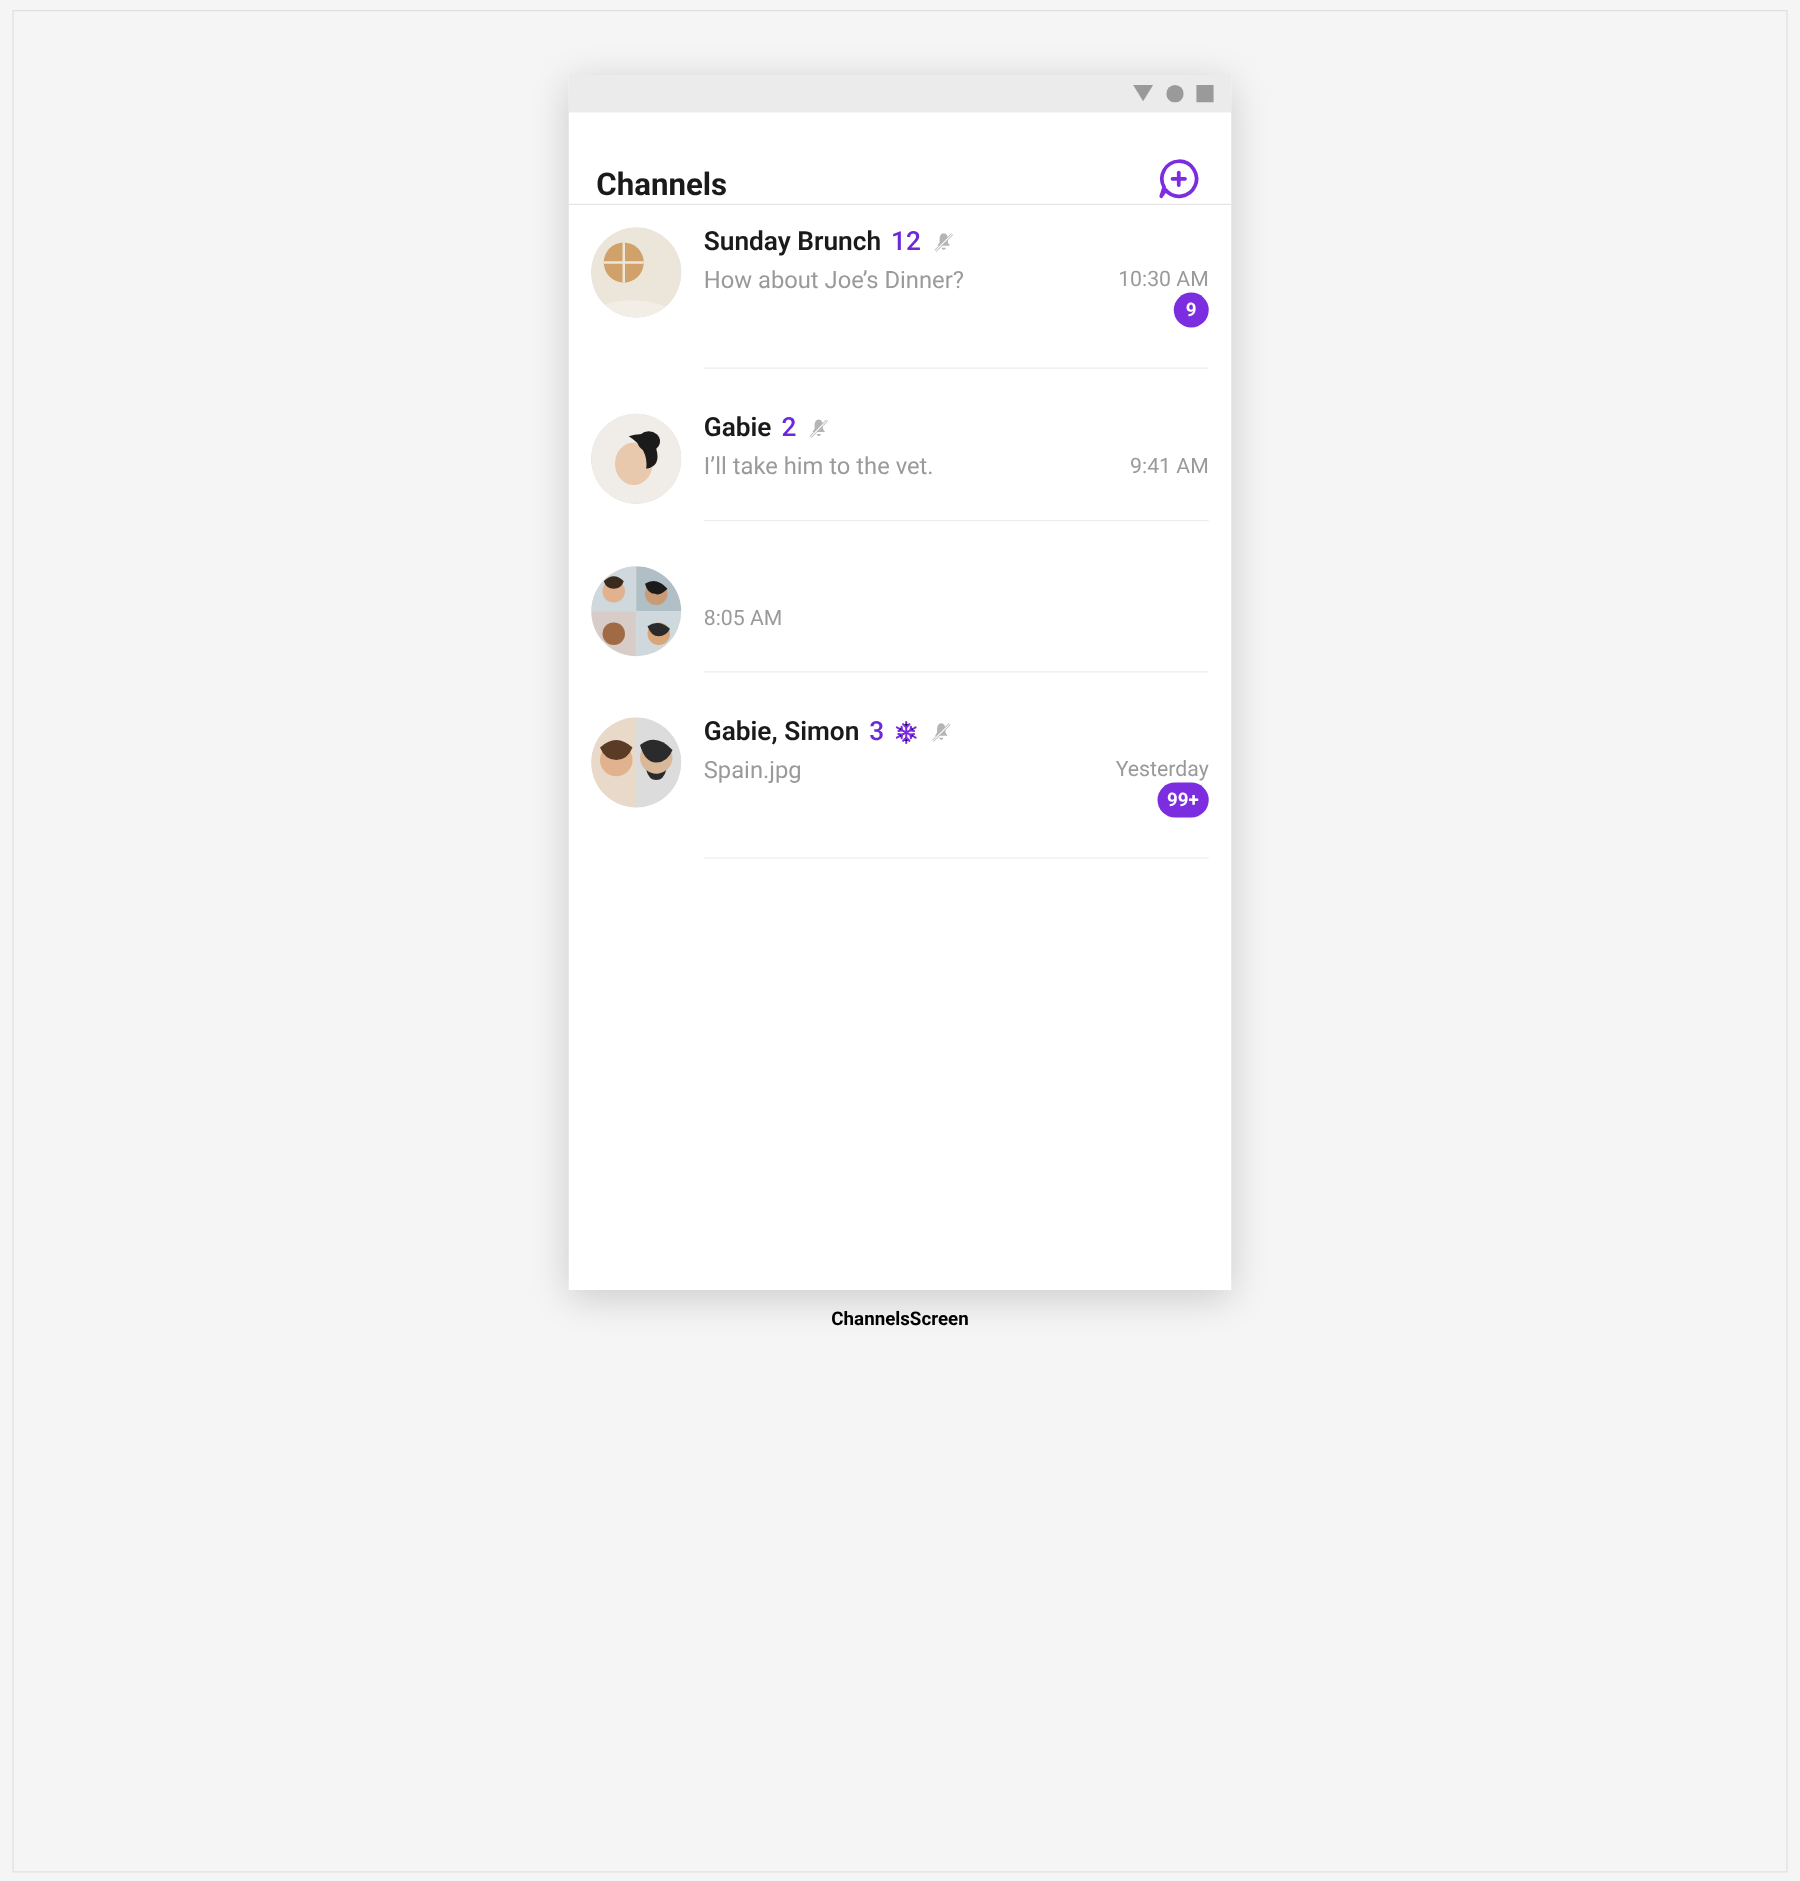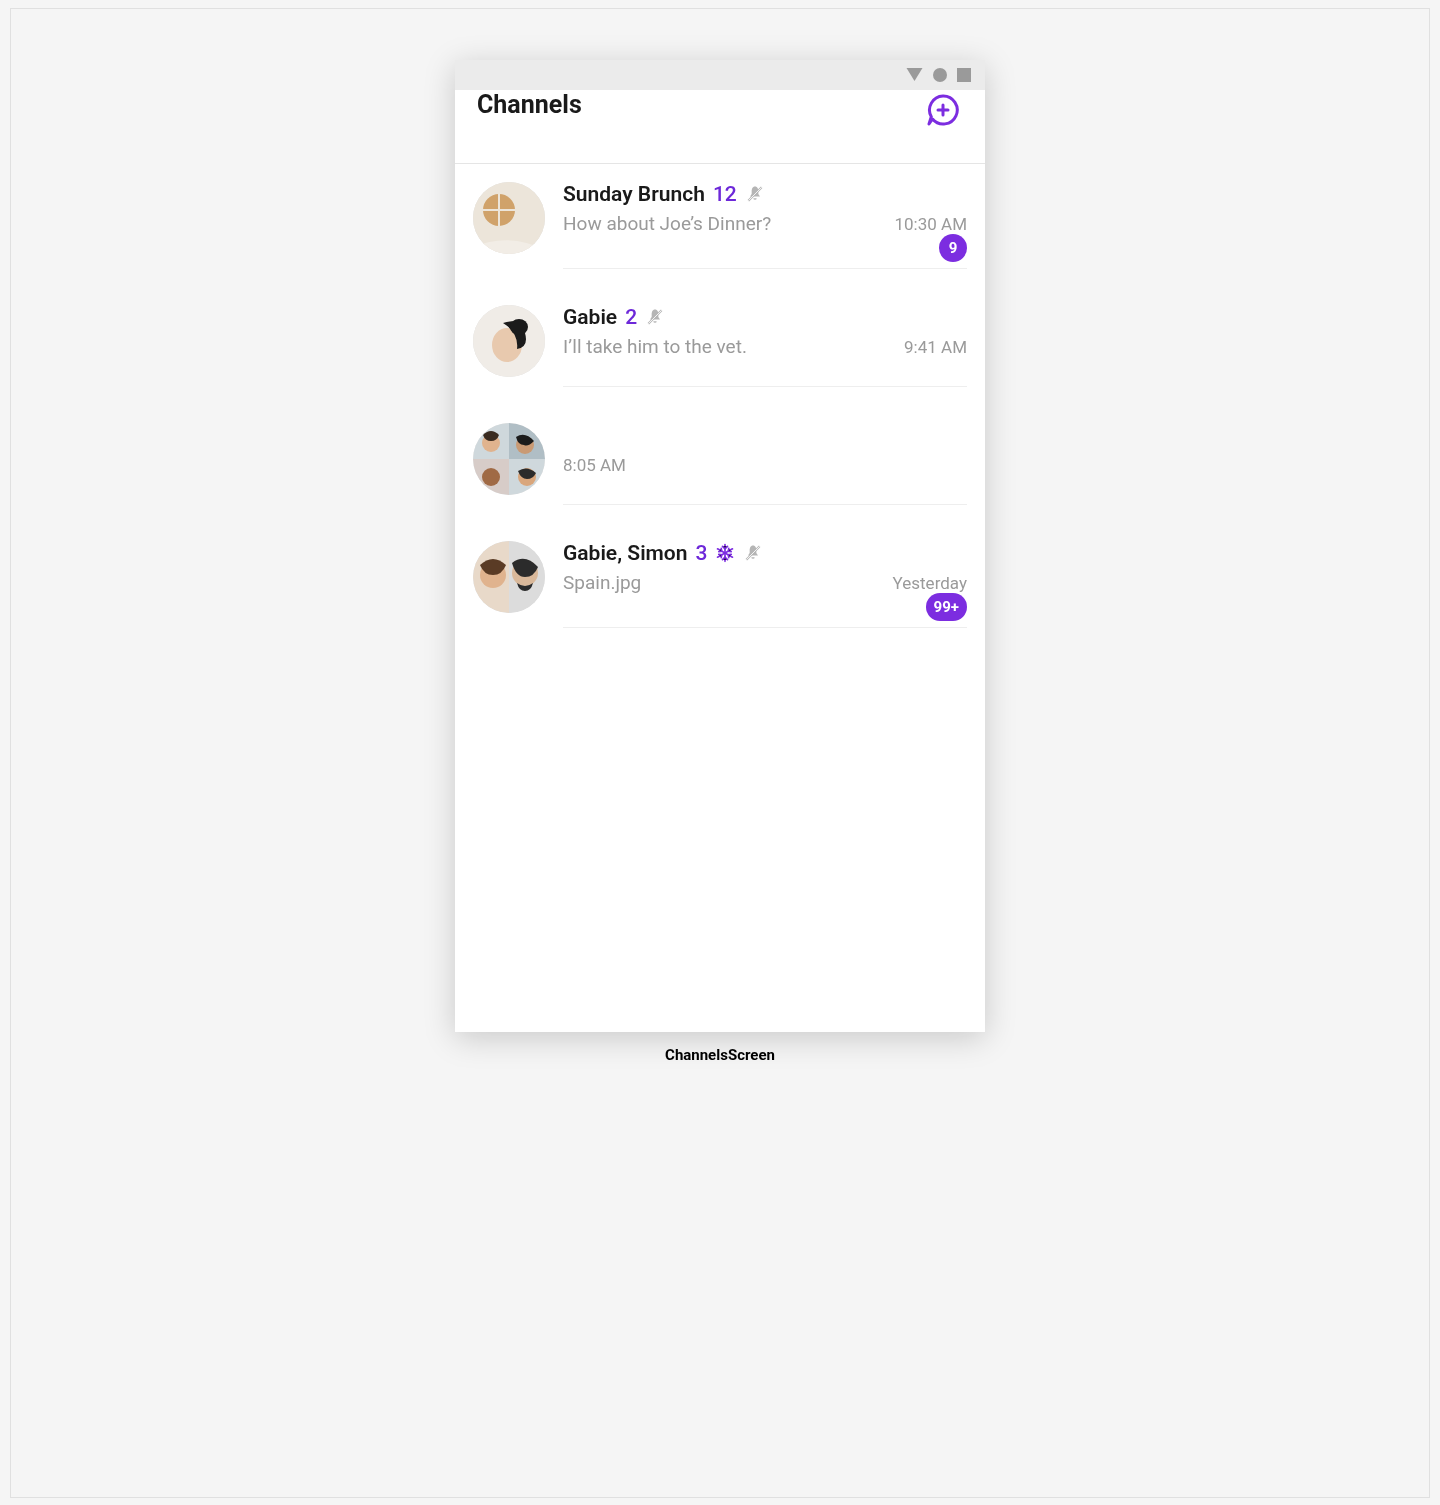"Channels" .header { align-items: flex-start -> flex-end }
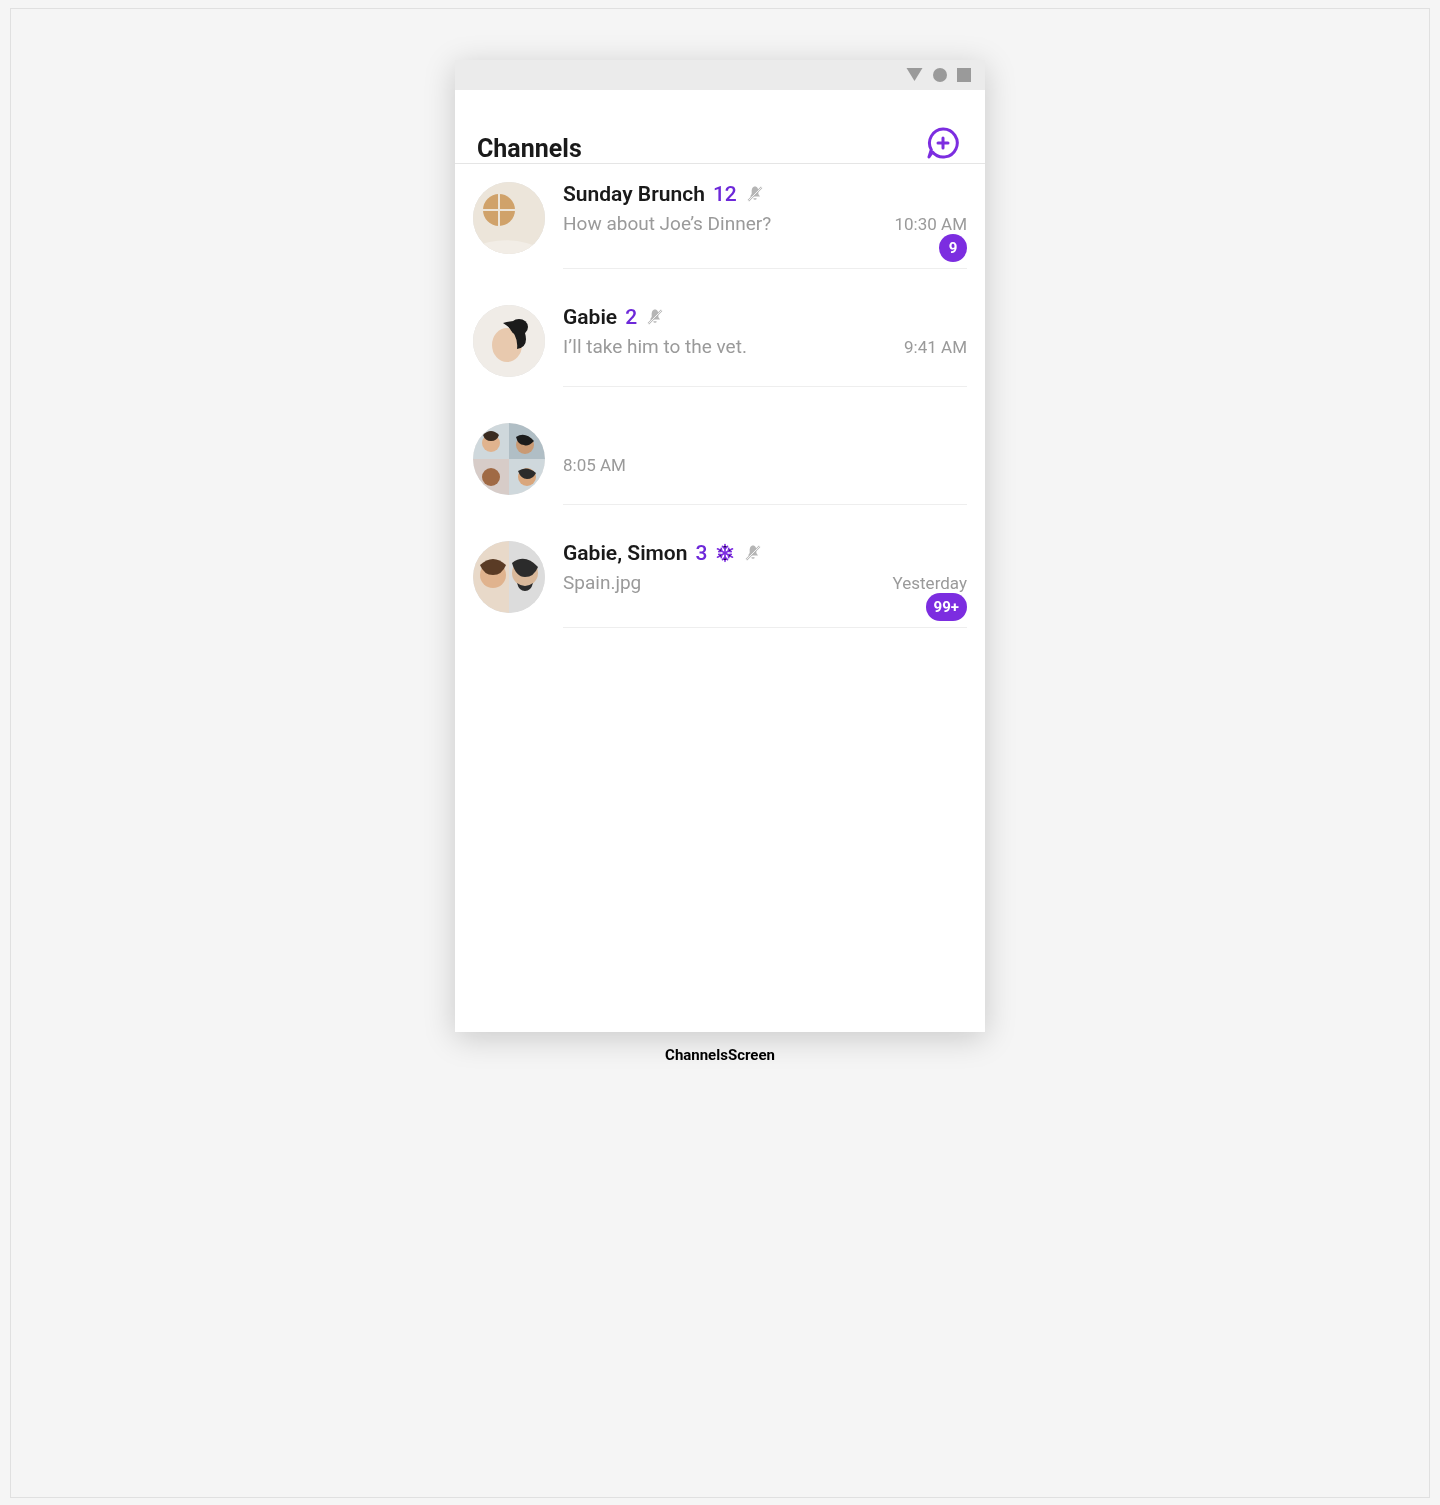"Sunday Brunch" .row-content { padding-bottom: 6px -> 32px }
